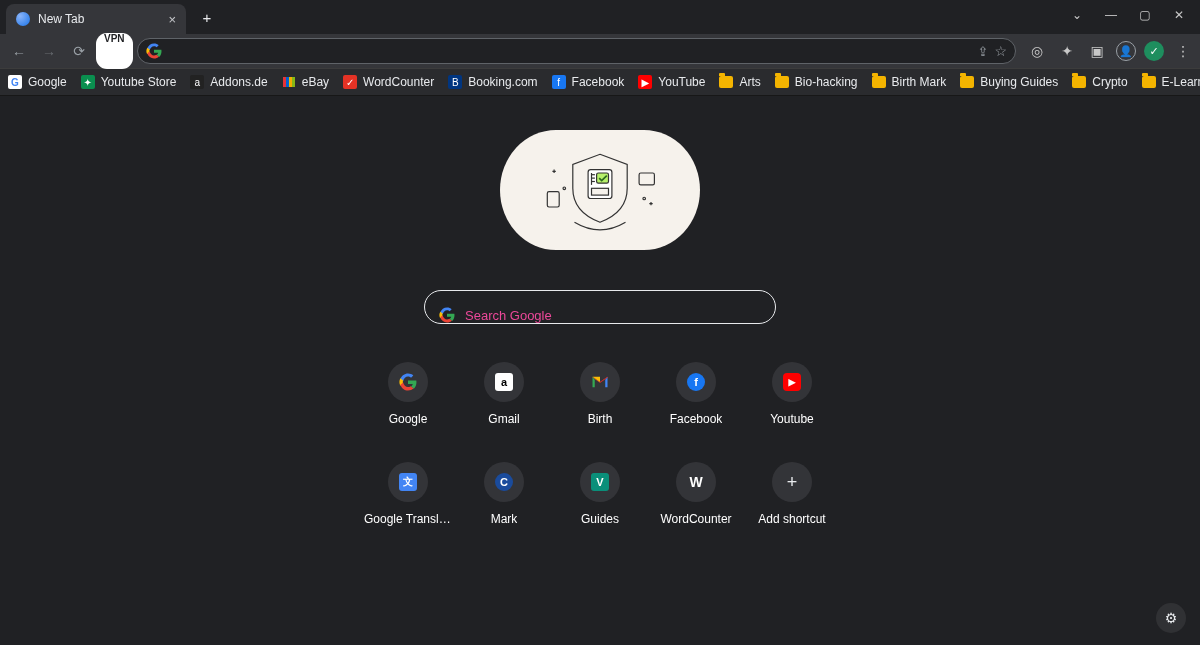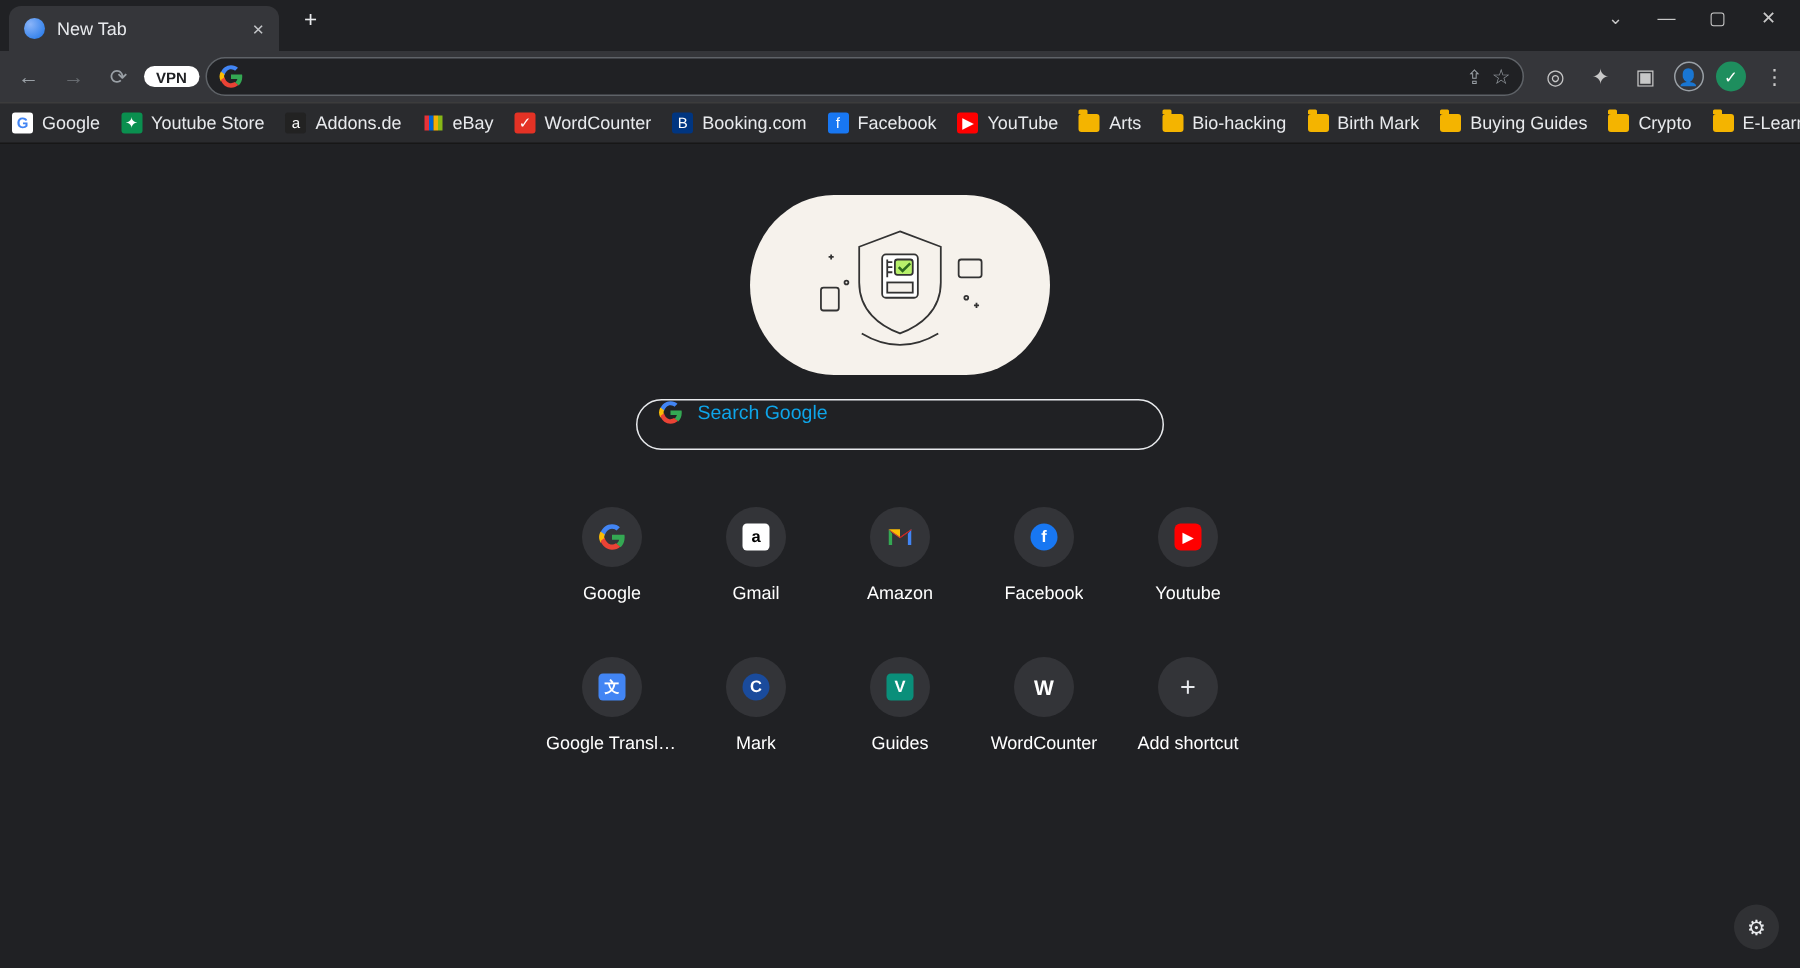"New Tab" .titlebar { align-items: flex-start -> center }
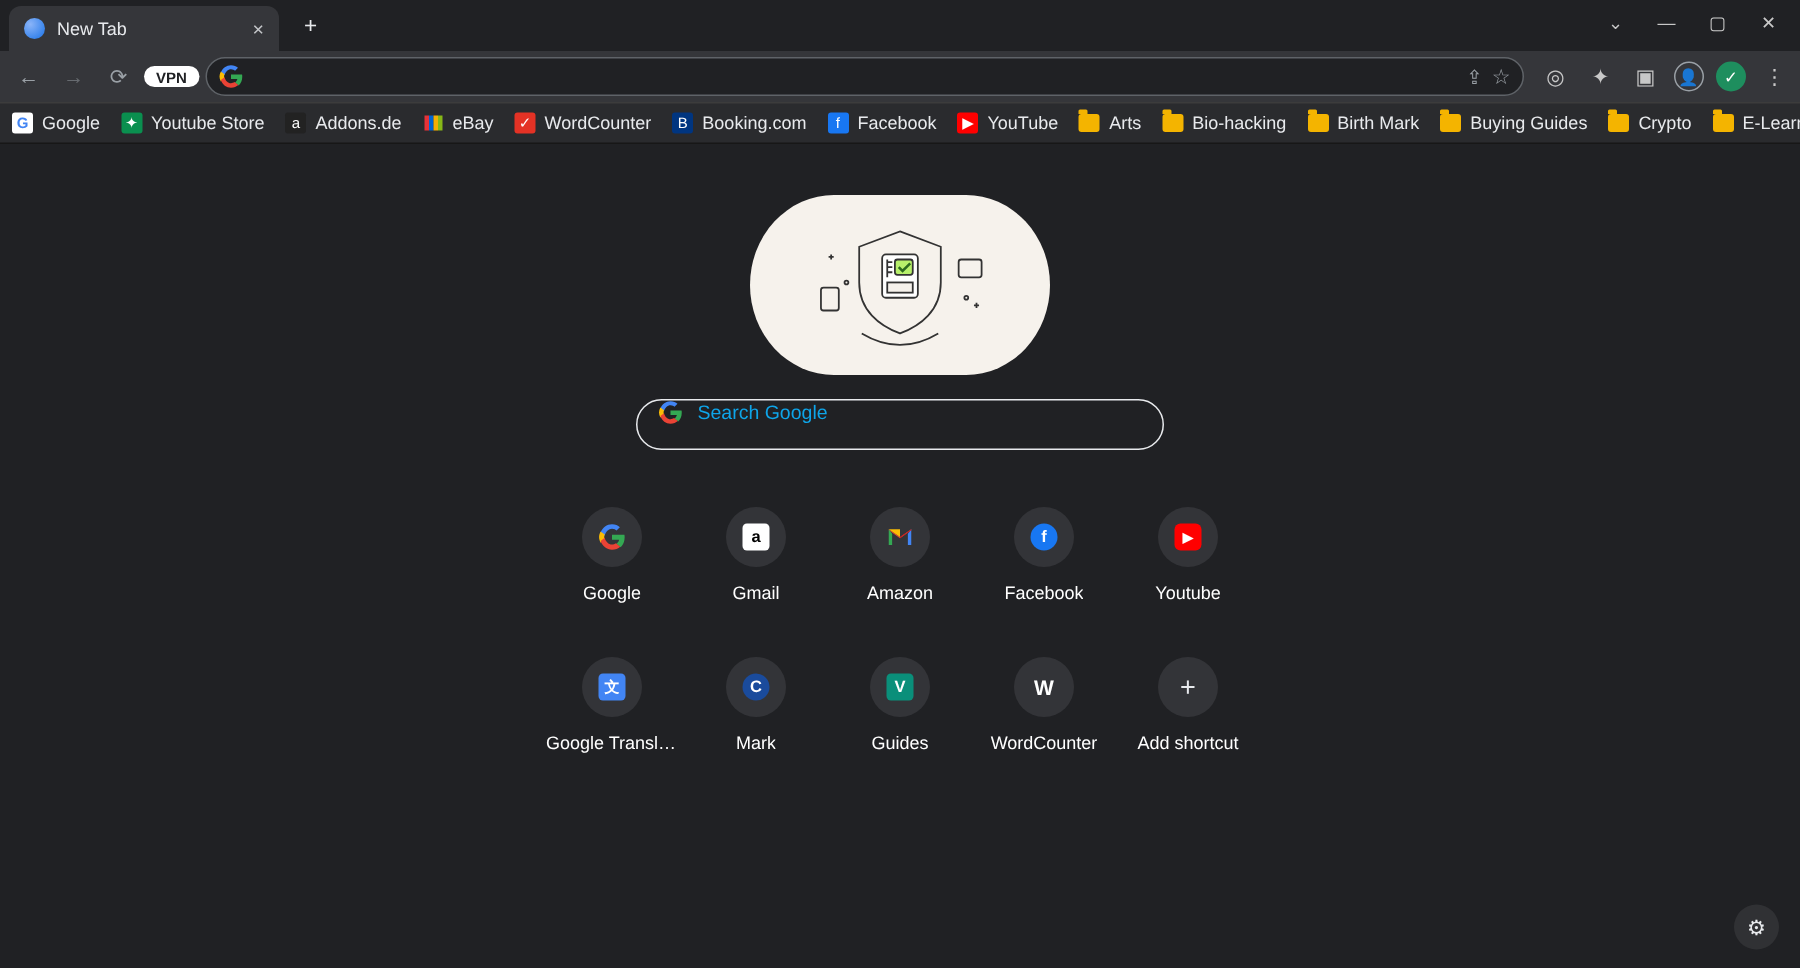"VPN" .vpn-chip { align-items: flex-end -> flex-start; height: 14px -> 36px }
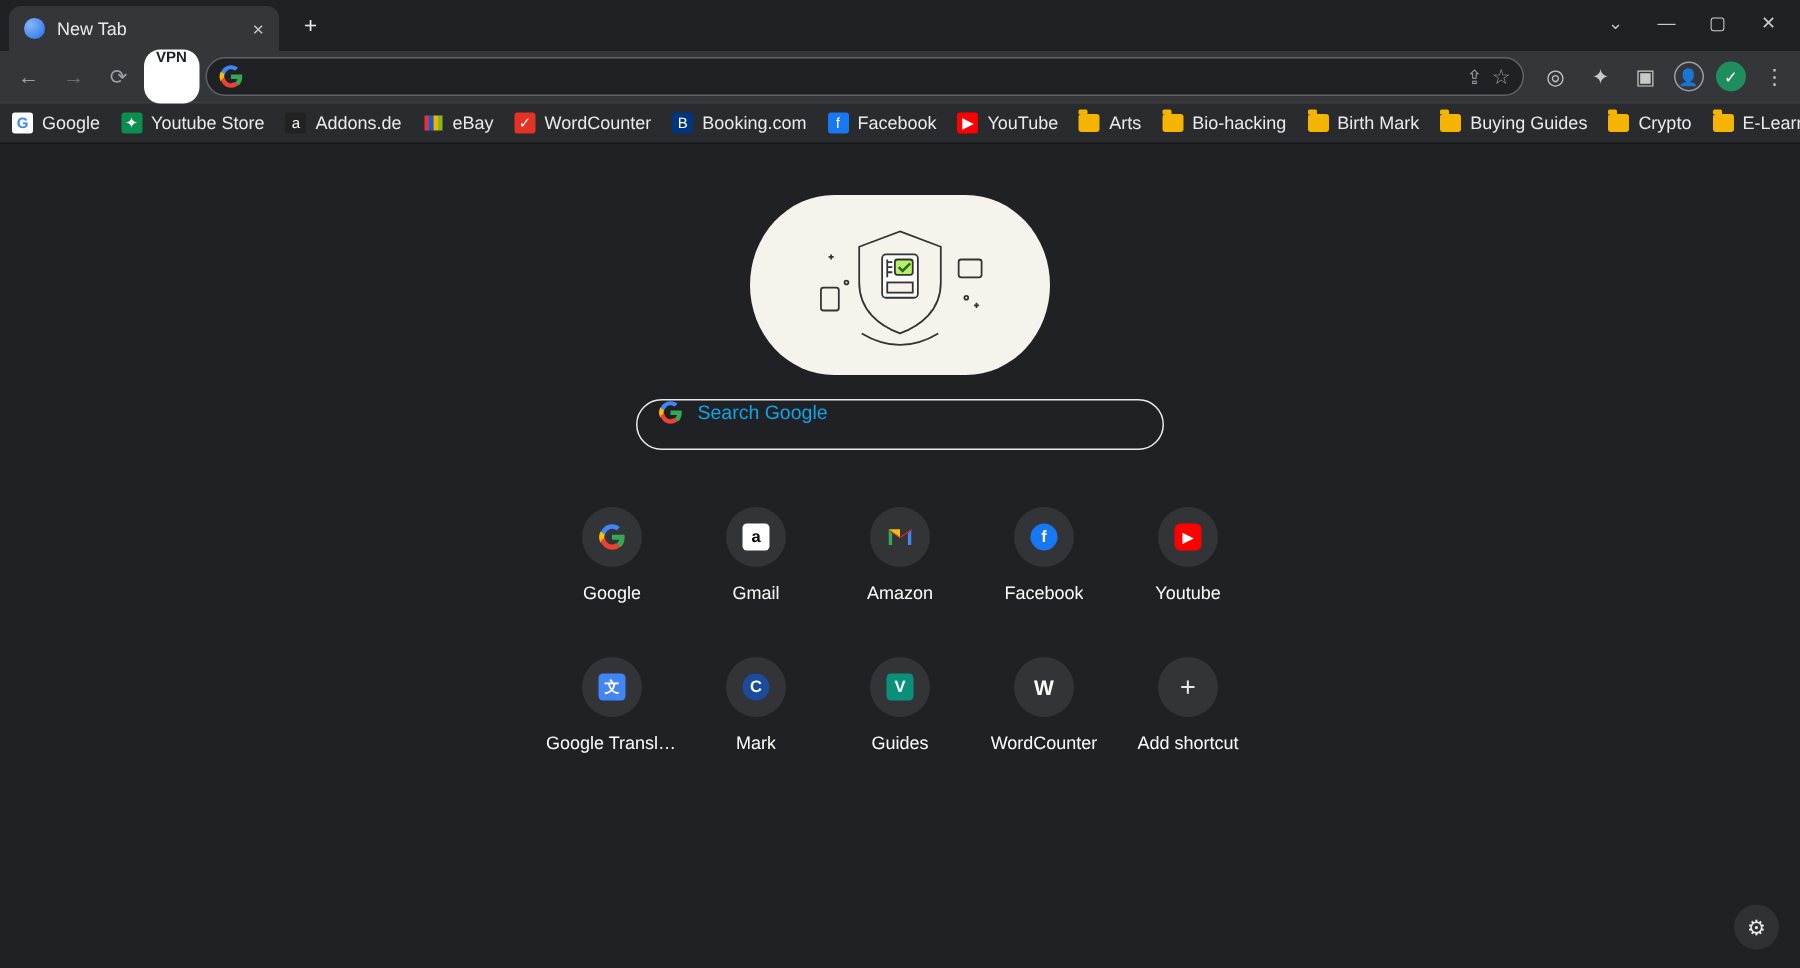"Search Google" .searchbar { align-items: flex-start -> flex-end; color: #0ea5e9 -> #ec4899; margin-top: 16px -> 40px }
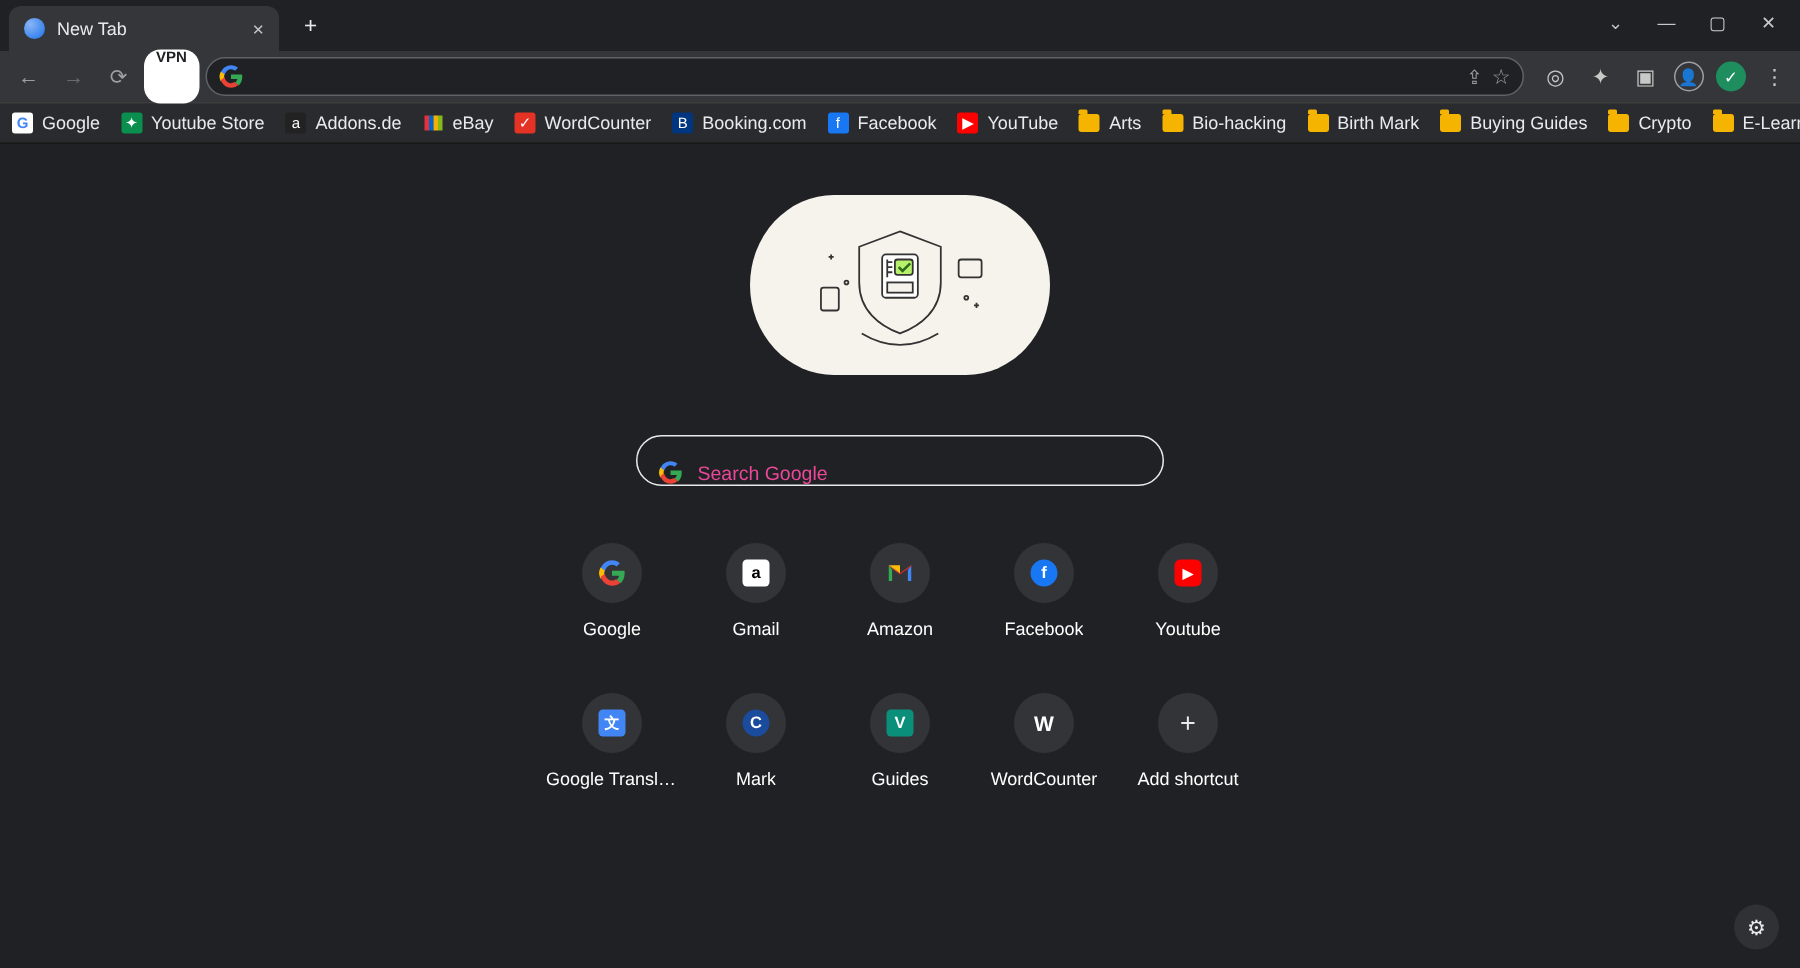"Amazon" div.lbl { text: Amazon -> Birth }
